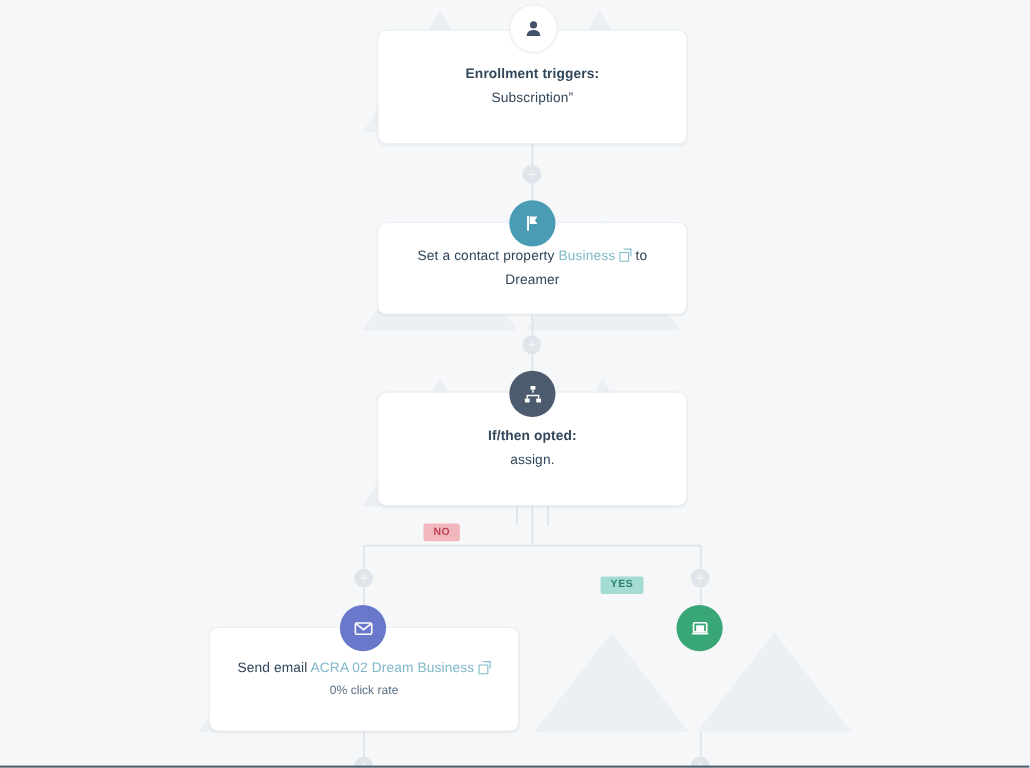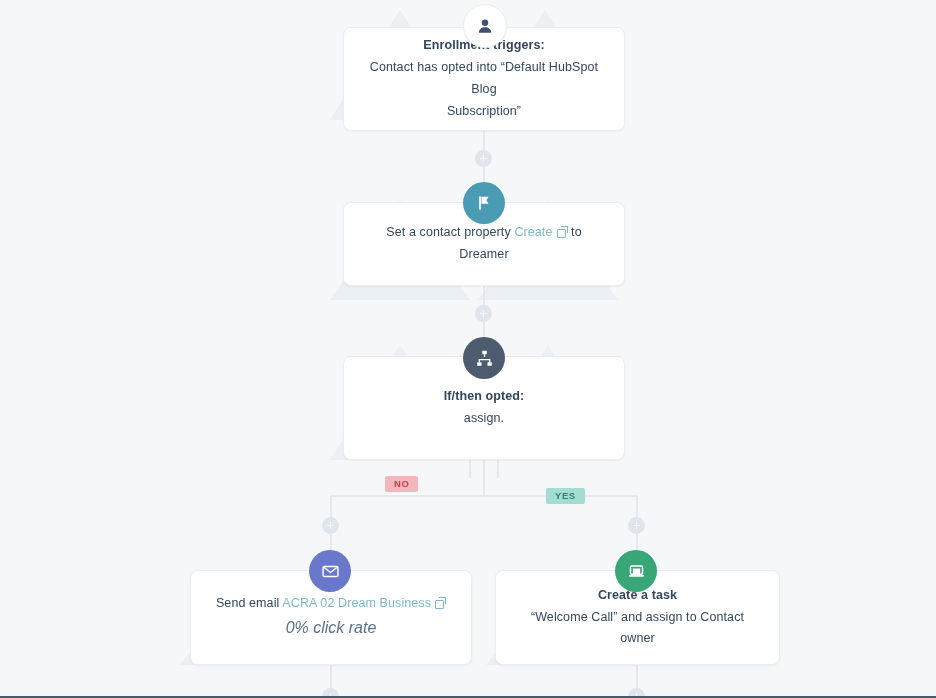"Contact has opted into “Default" div.card-line { html: <div>Contact has opted into “Default HubSpot Blog</div> -> none }
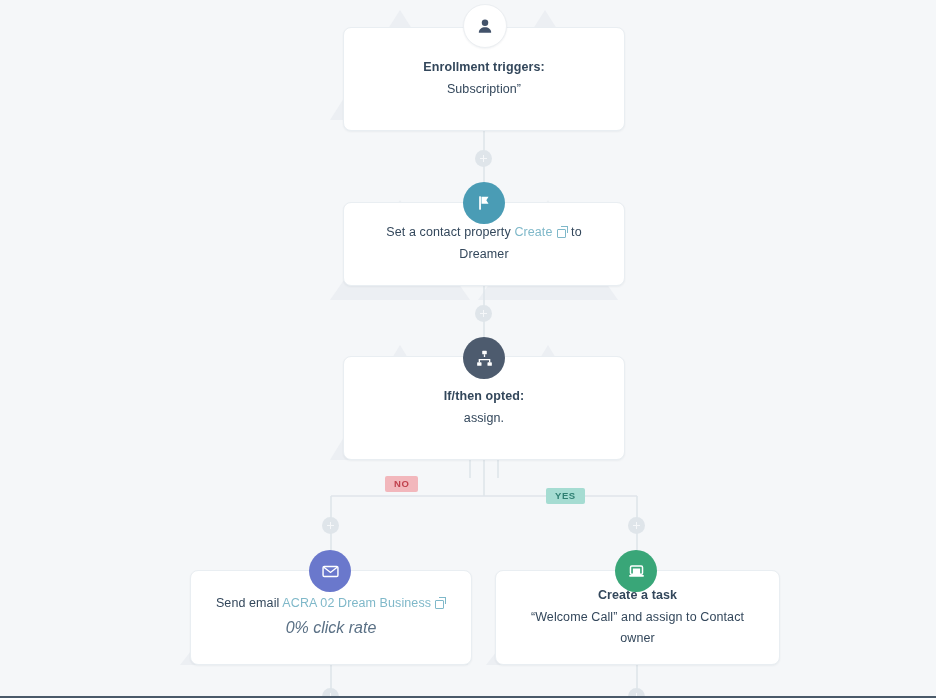"Create" span.lnk { text: Create -> Business }
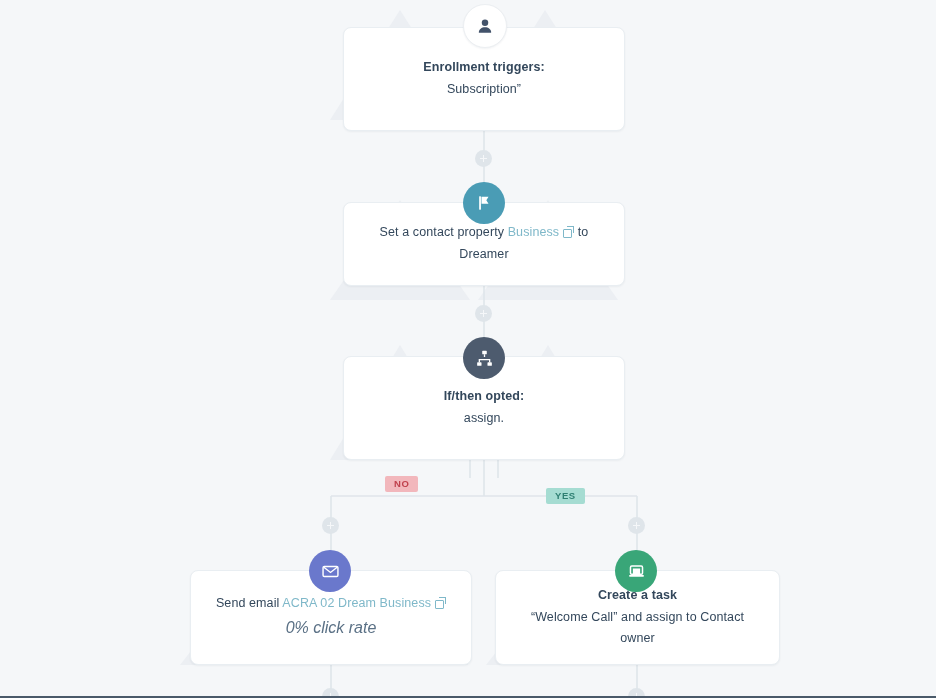"YES" .badge-yes { margin-top: none -> 36px }
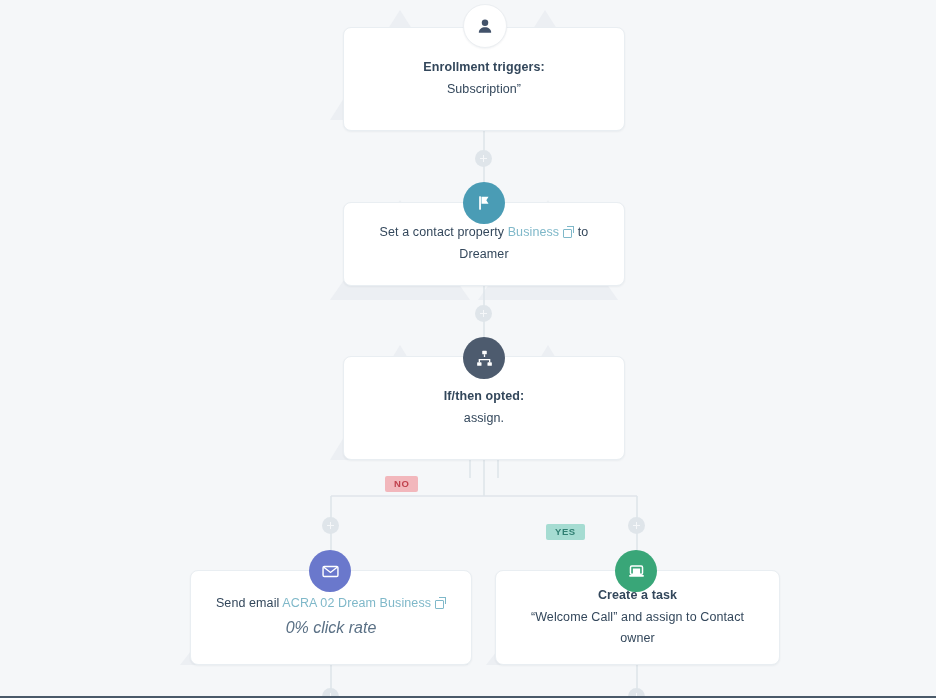"Create a task" div.card { html: <div> <div>Create a task</div> <div>“Welcome Call” and assign to Contact owner</div> </div> -> none }
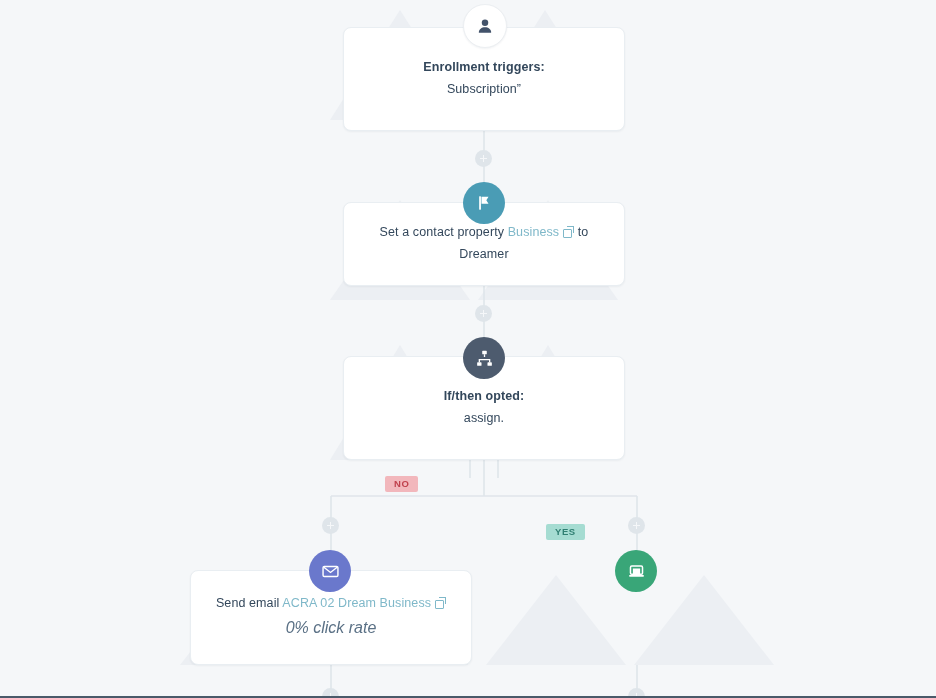"0% click rate" .card-sub { font-size: 16px -> 11px; font-style: italic -> none }
